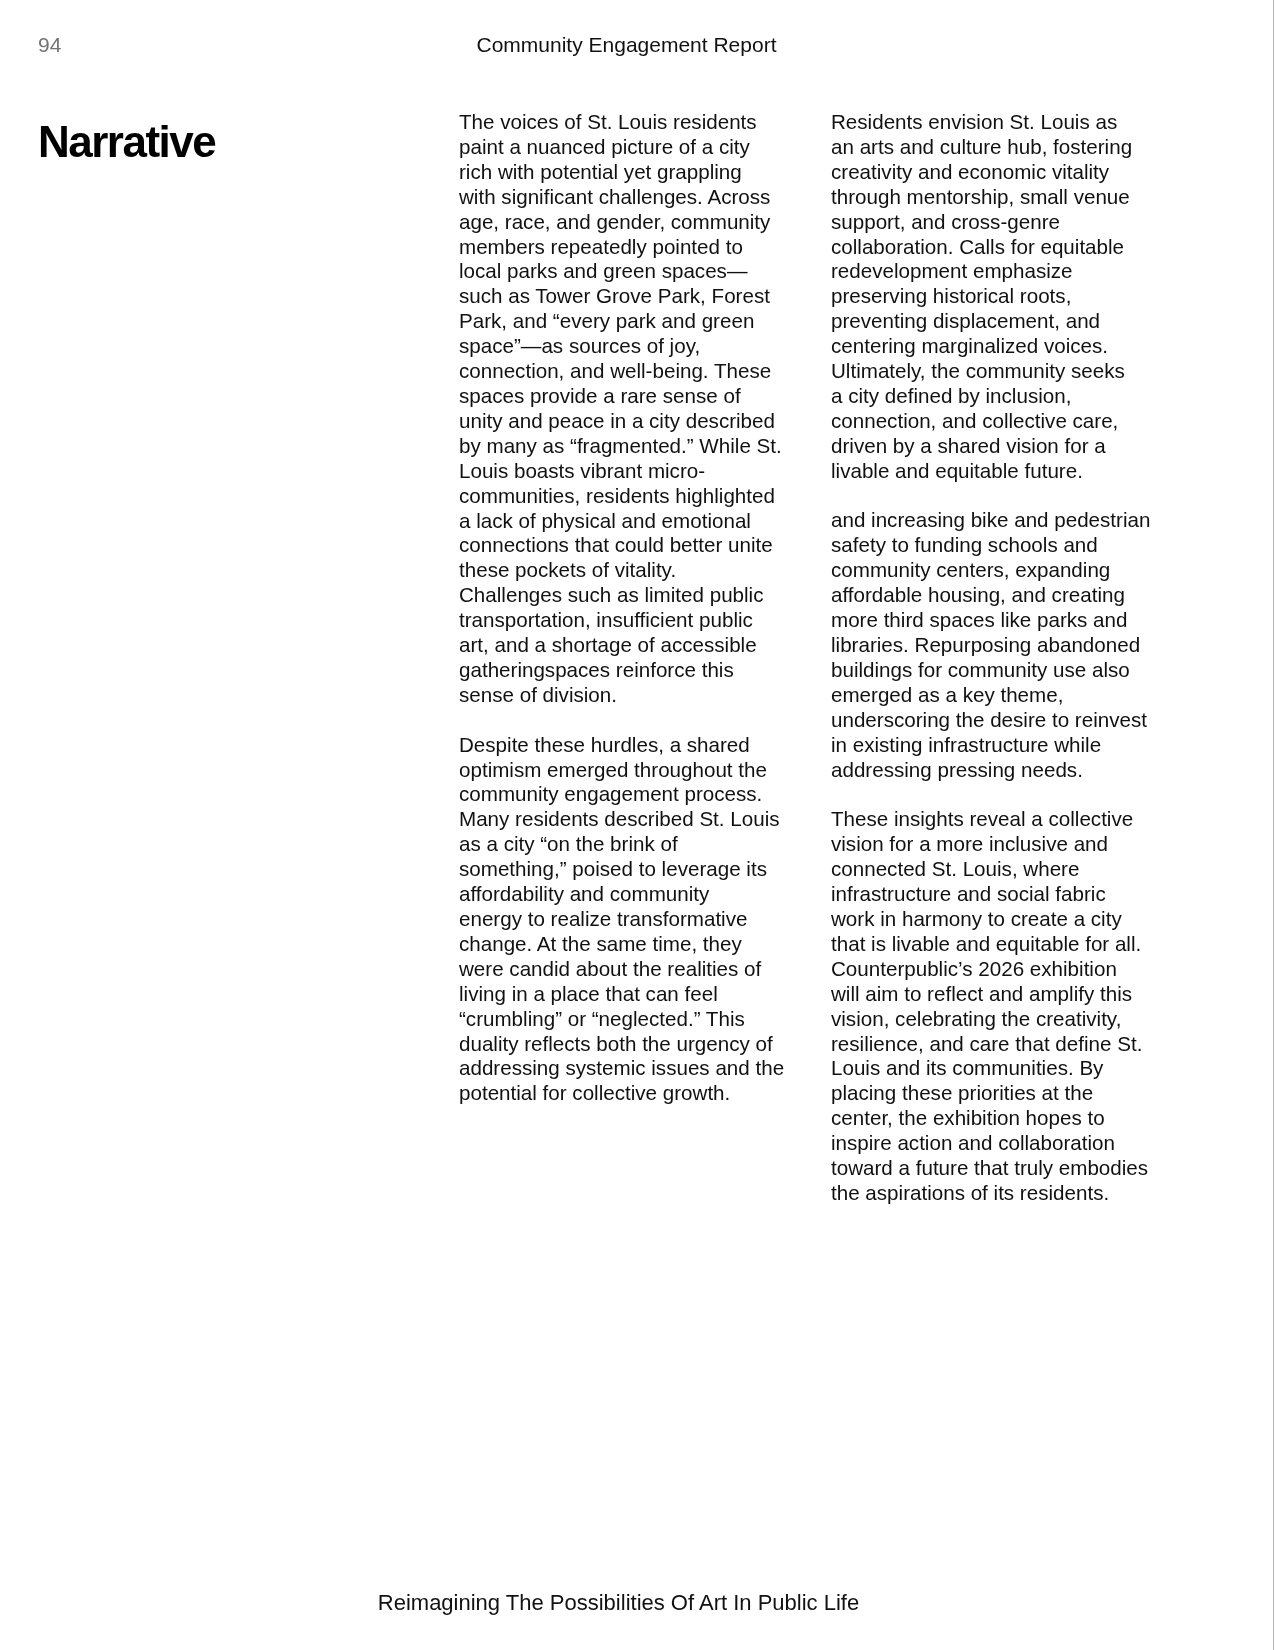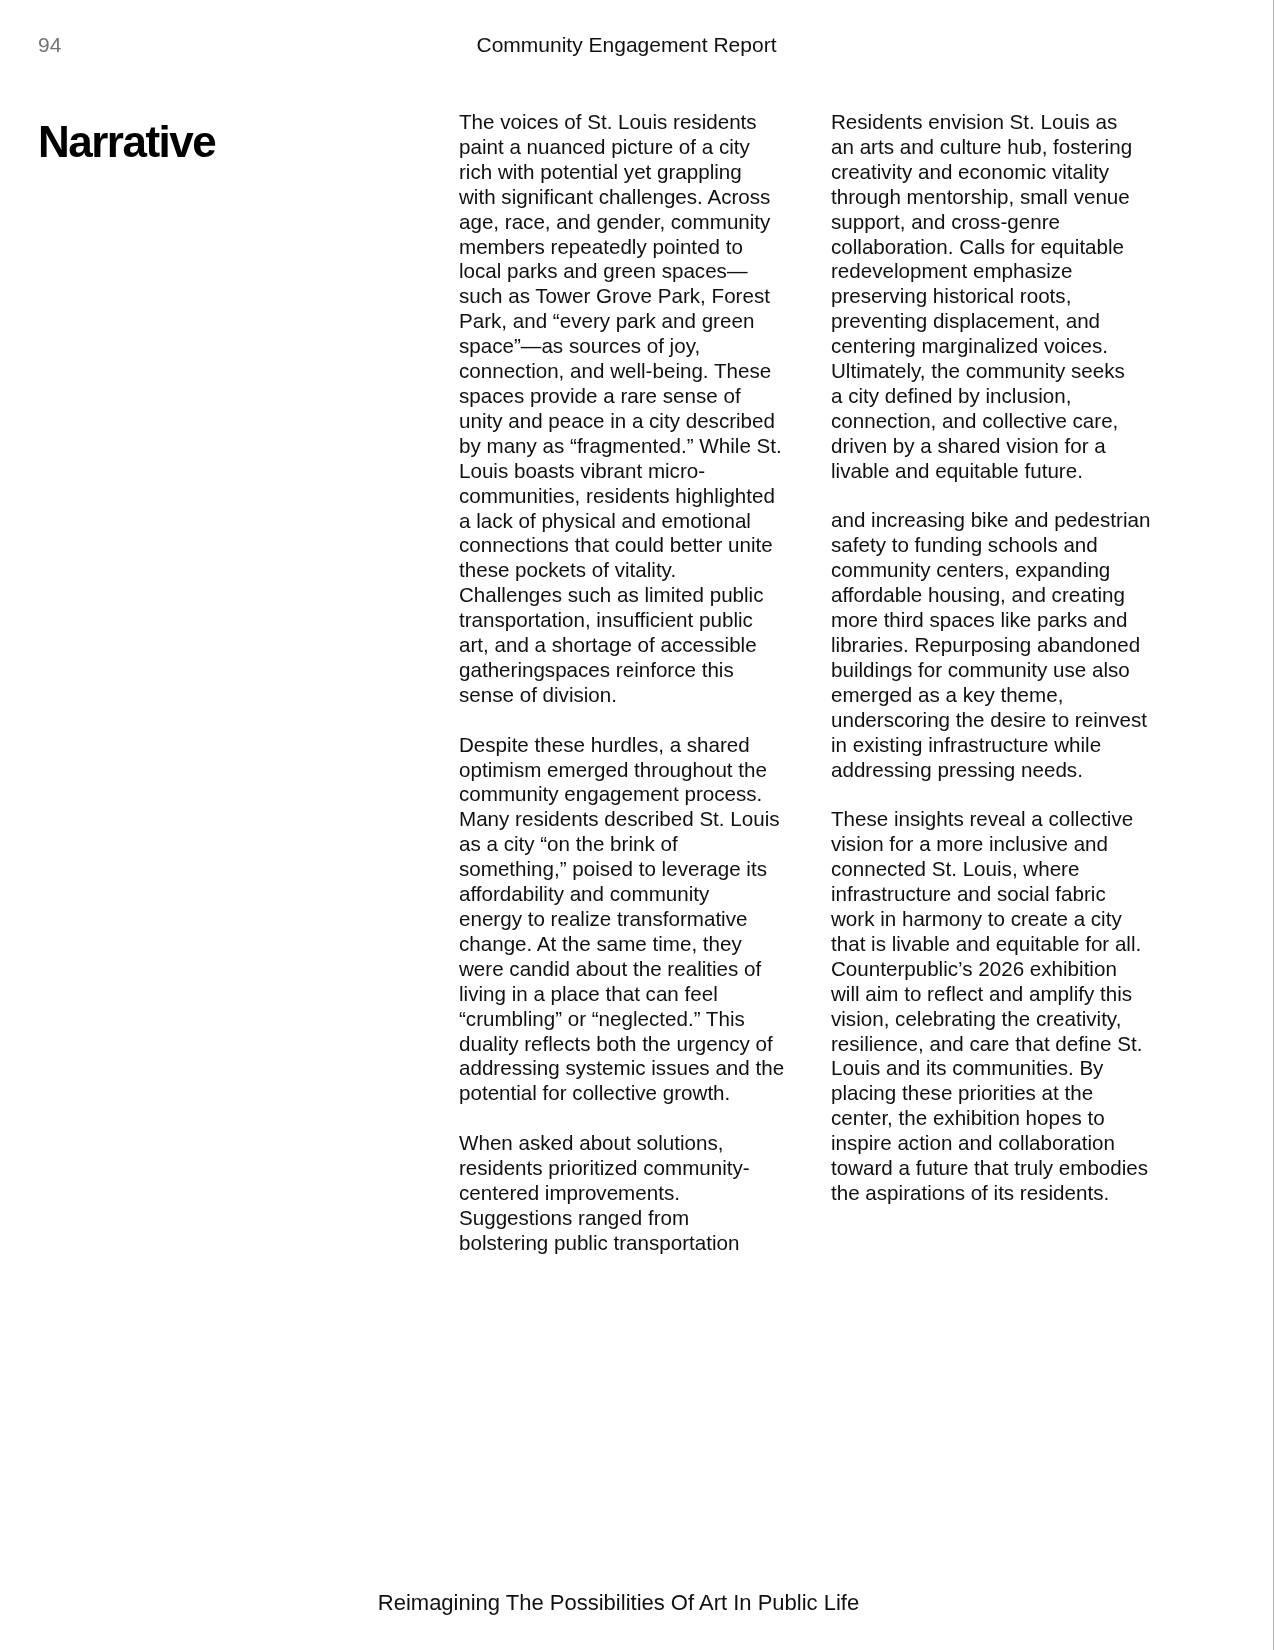"When asked about solutions," p { html: <p>When asked about solutions, residents prioritized community- centered improvements. Suggestions ranged from bolstering public transportation</p> -> none }
